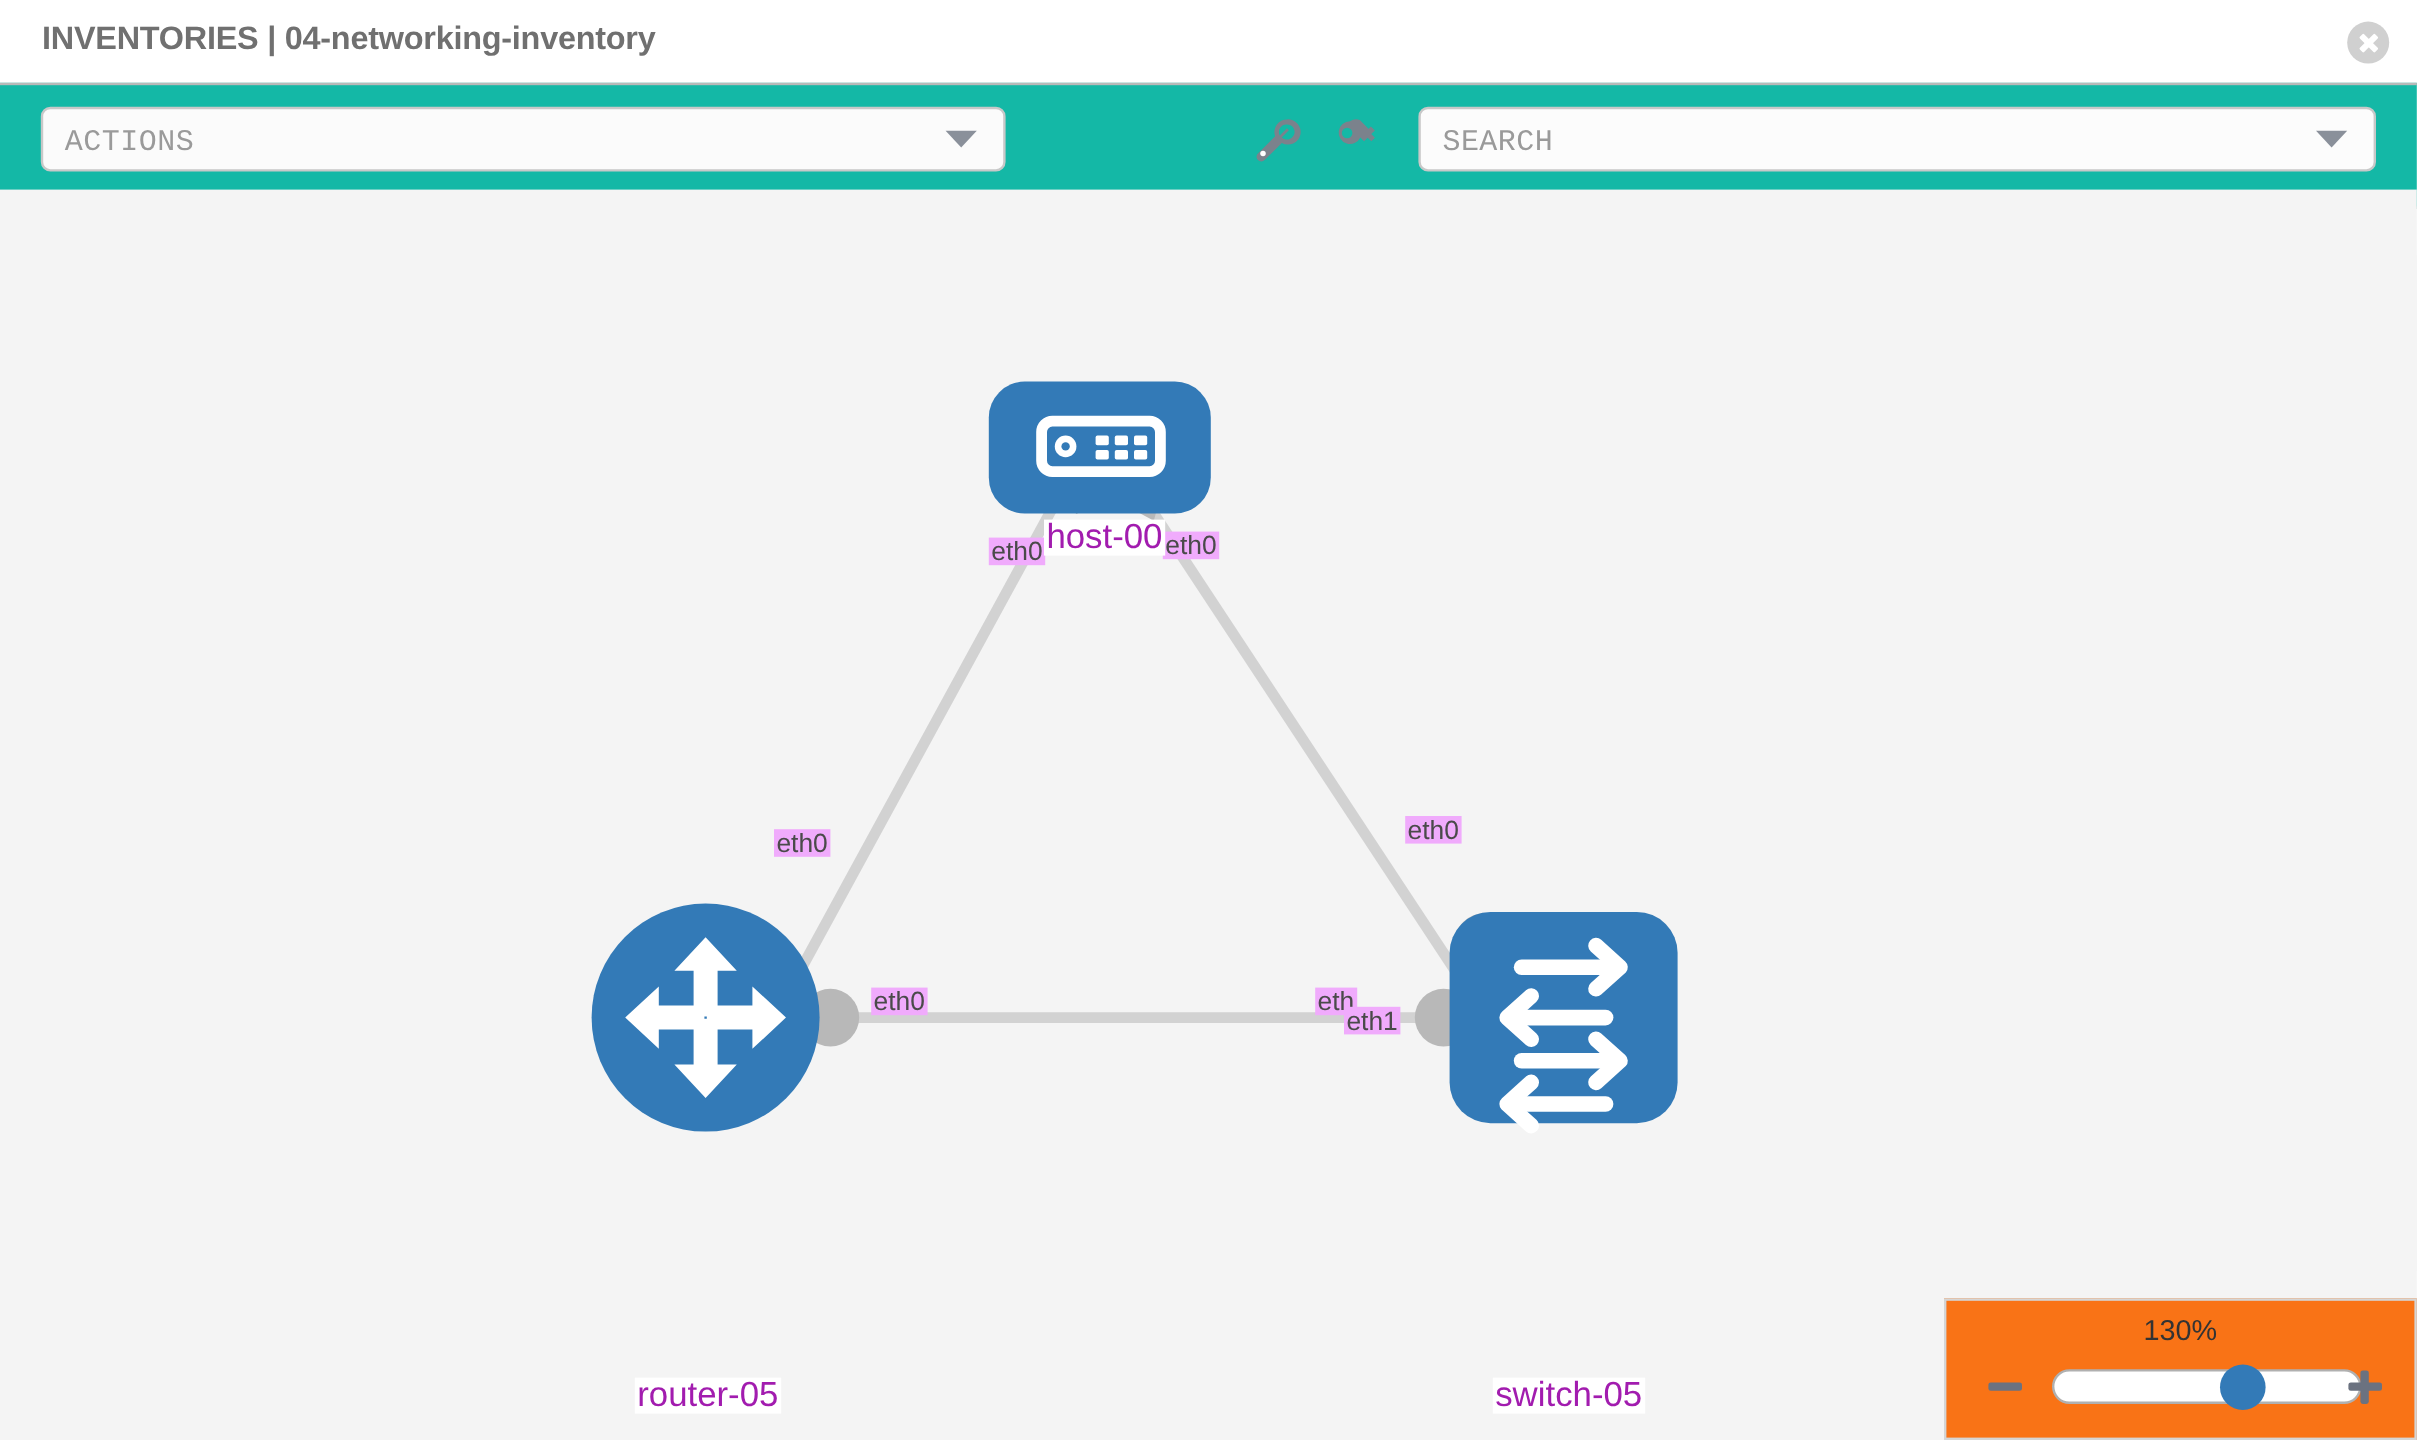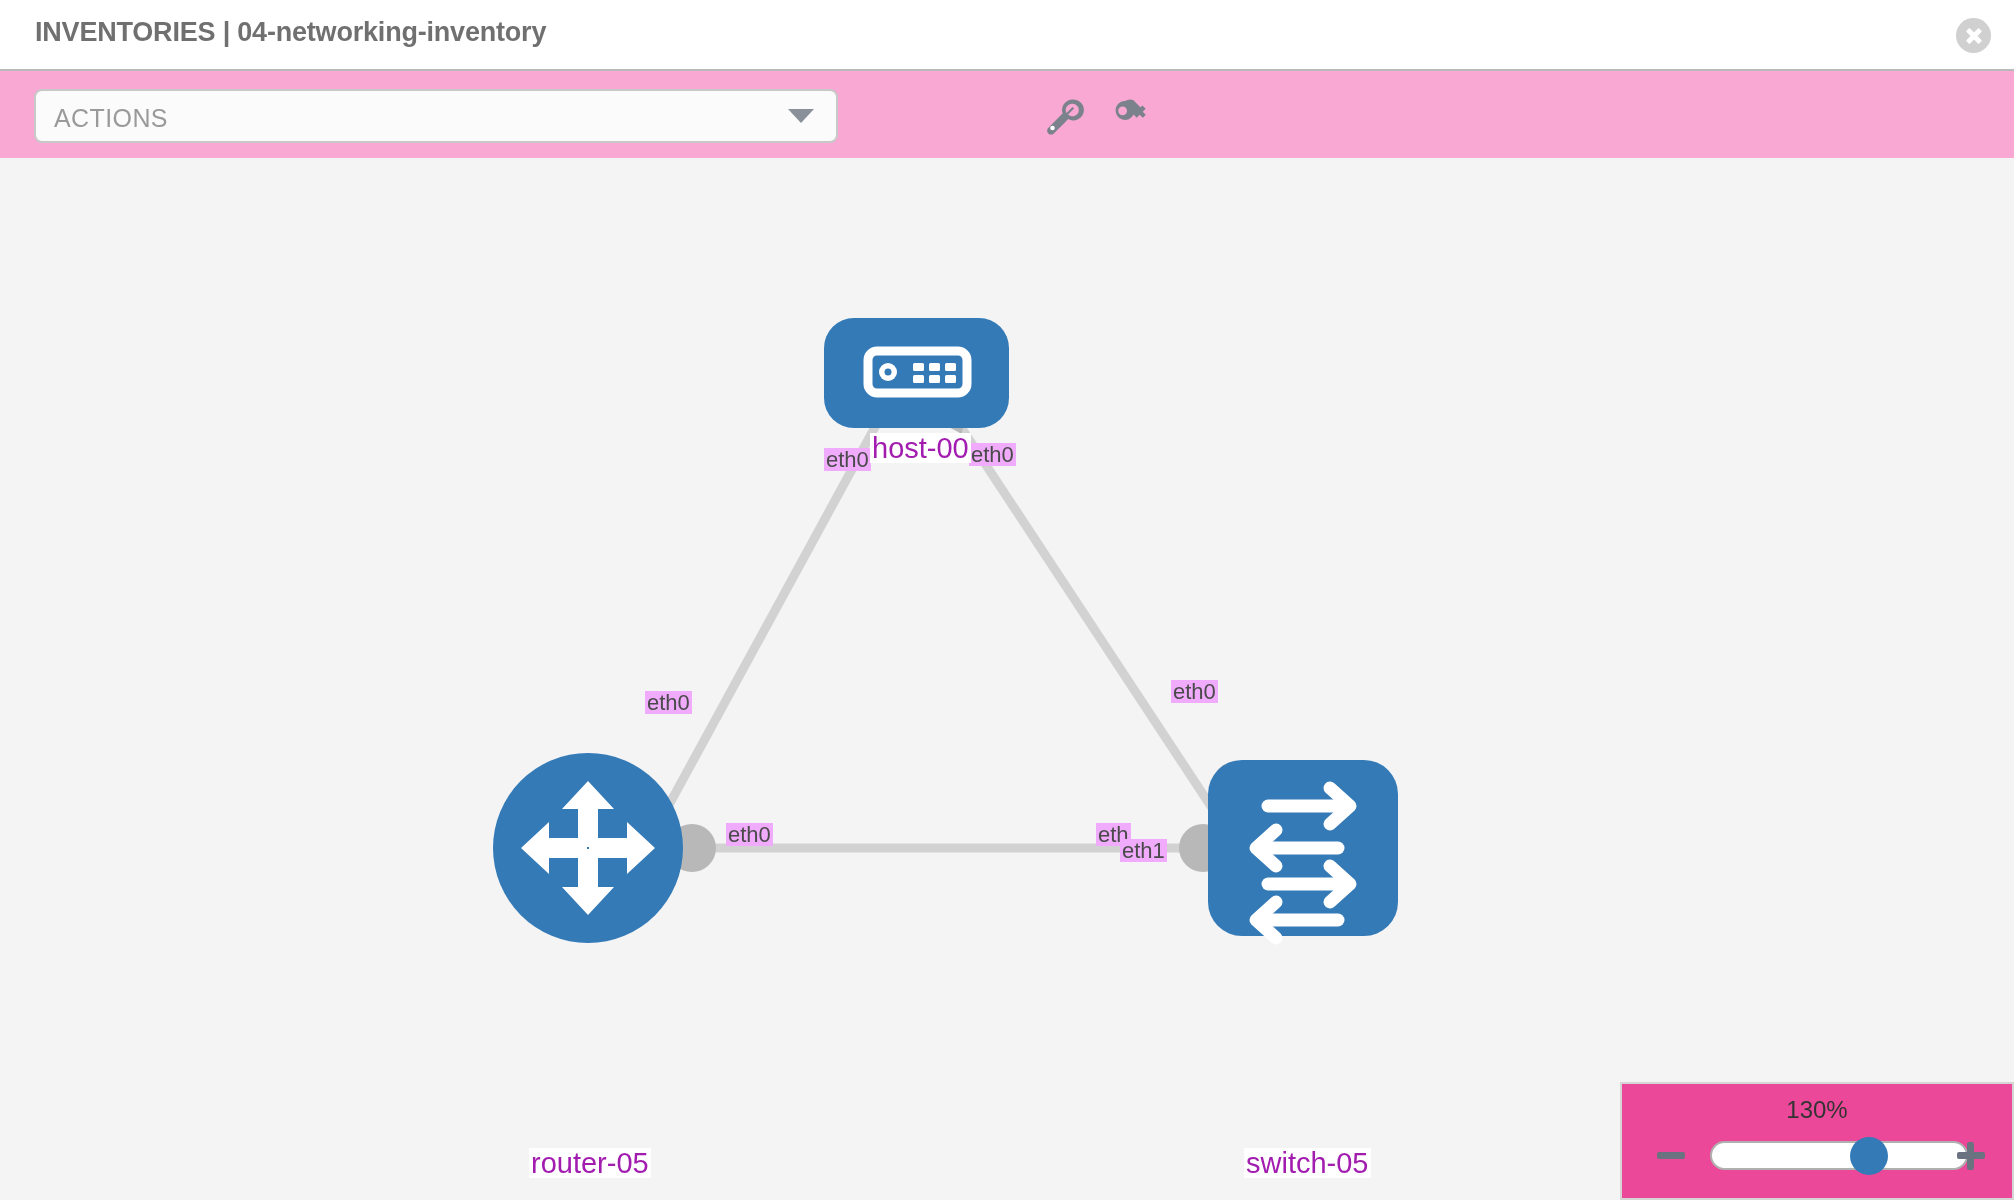"ACTIONS" .toolbar { background: #f9a8d4 -> #14b8a6; font-family: none -> Liberation Mono, monospace }
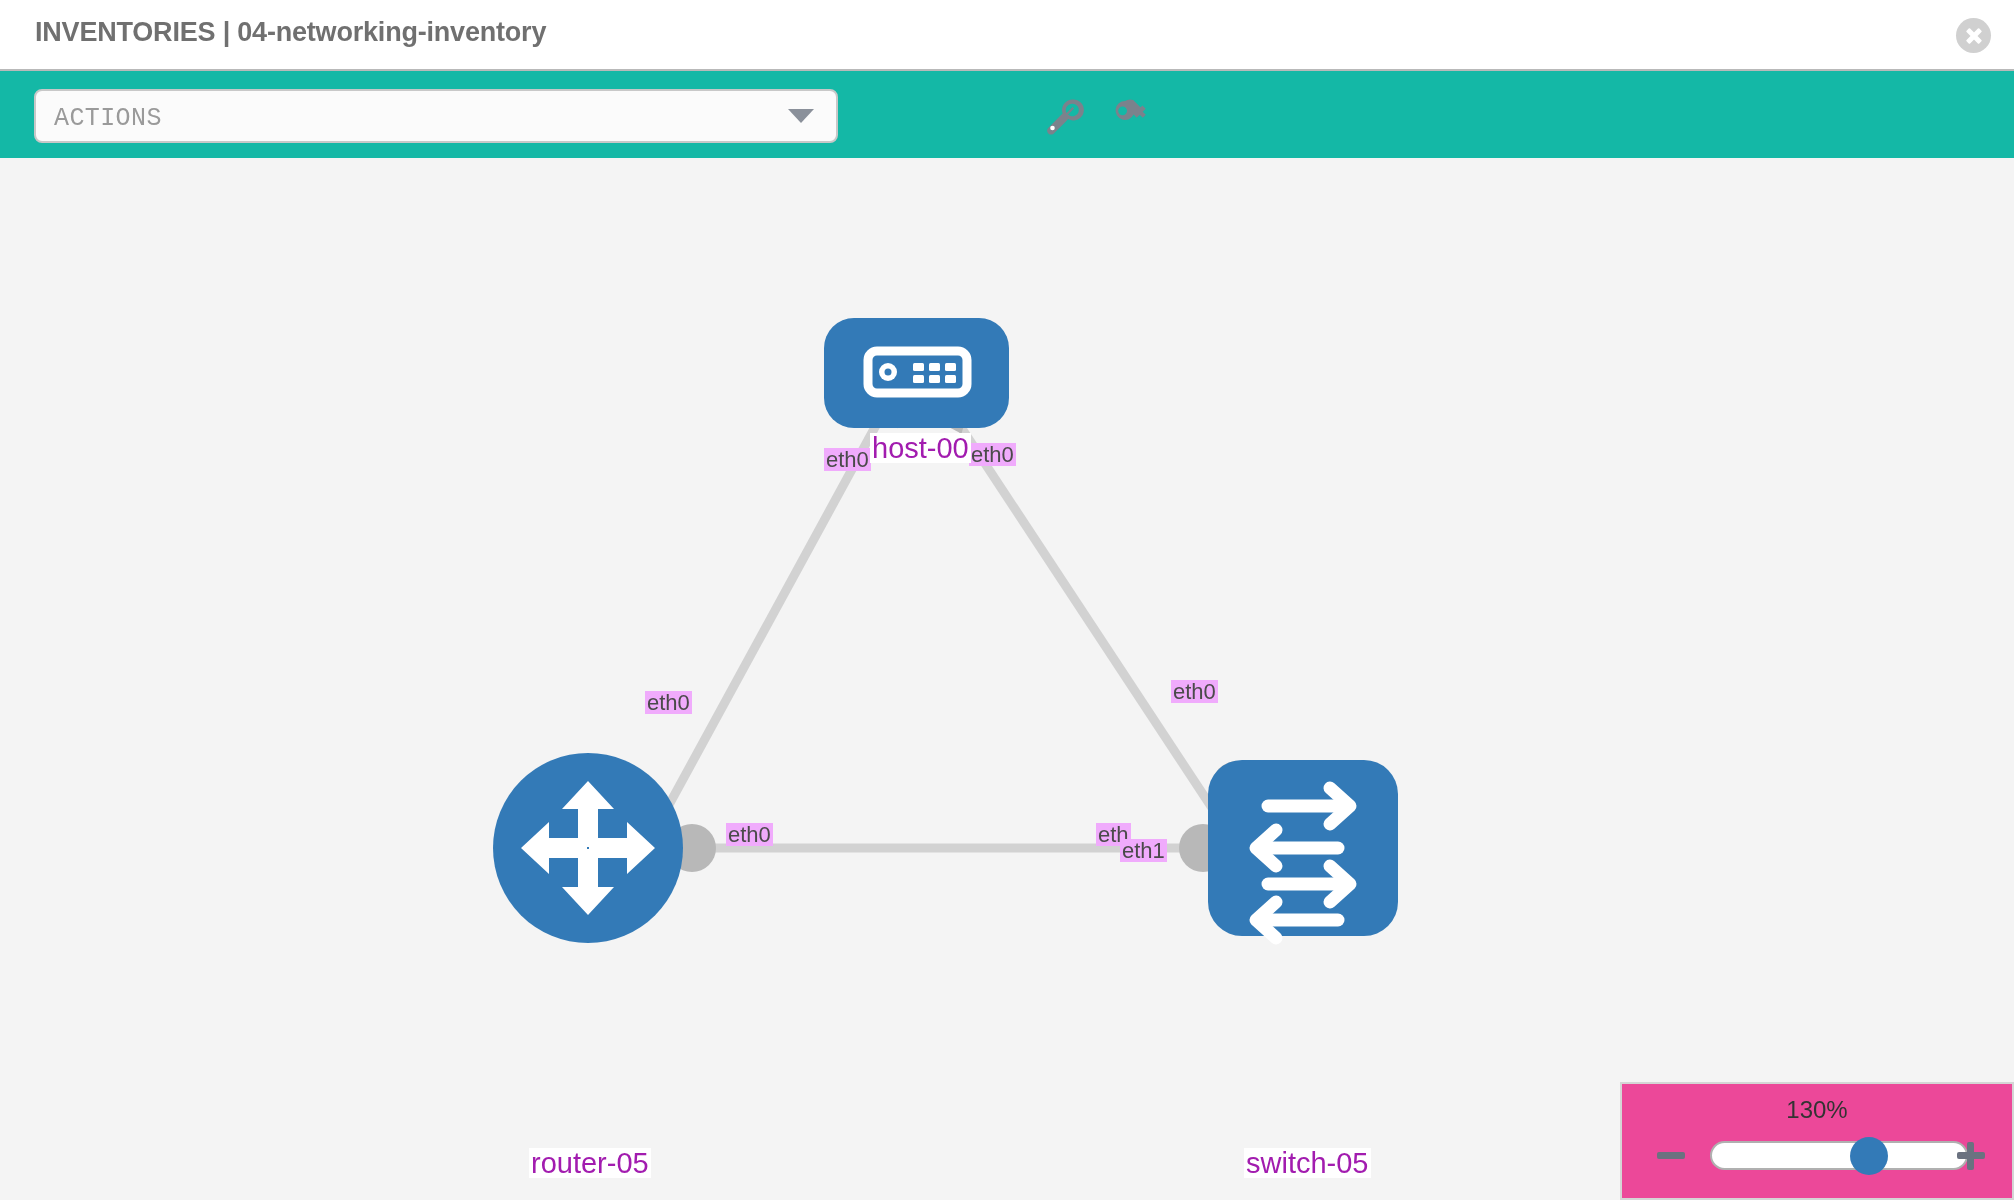"SEARCH" div.search-box { html: none -> <div> <span>SEARCH</span> <span></span> </div> }
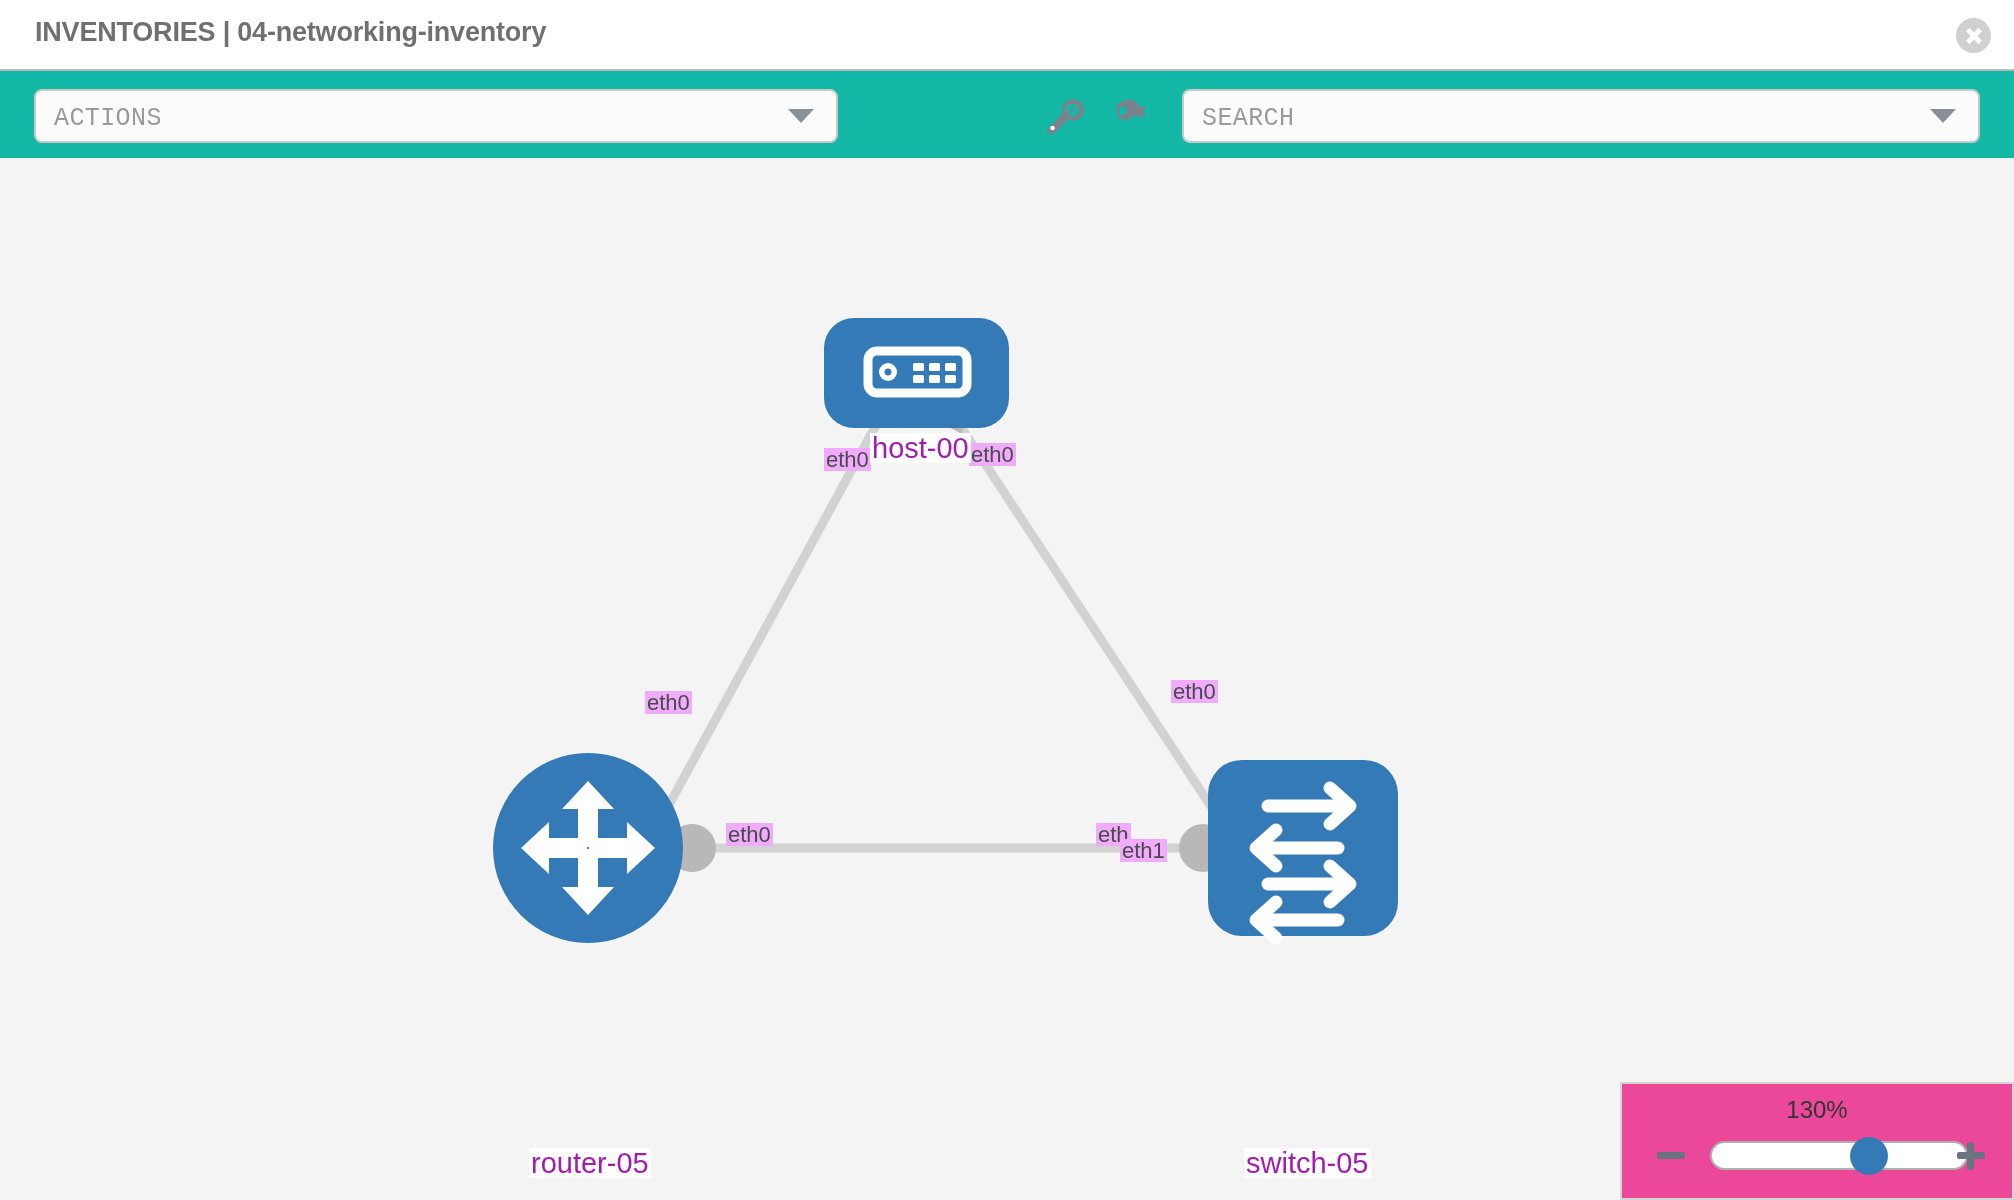"130%" .zoom-panel { background: #ec4899 -> #f97316 }
